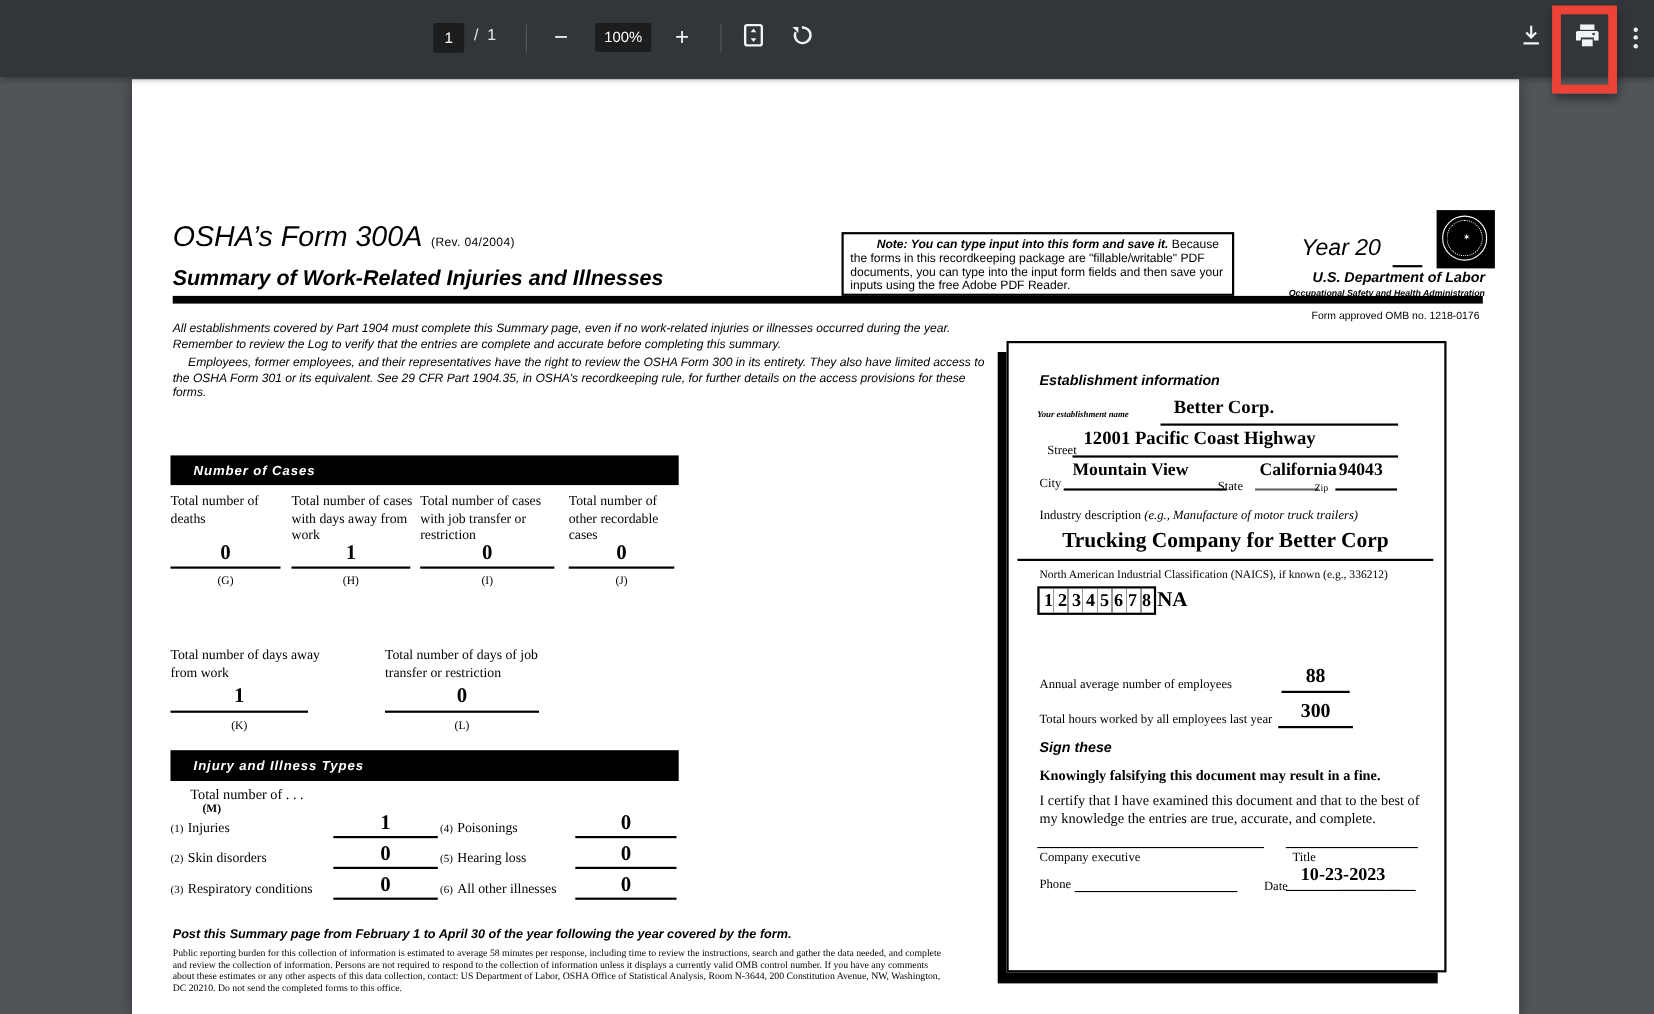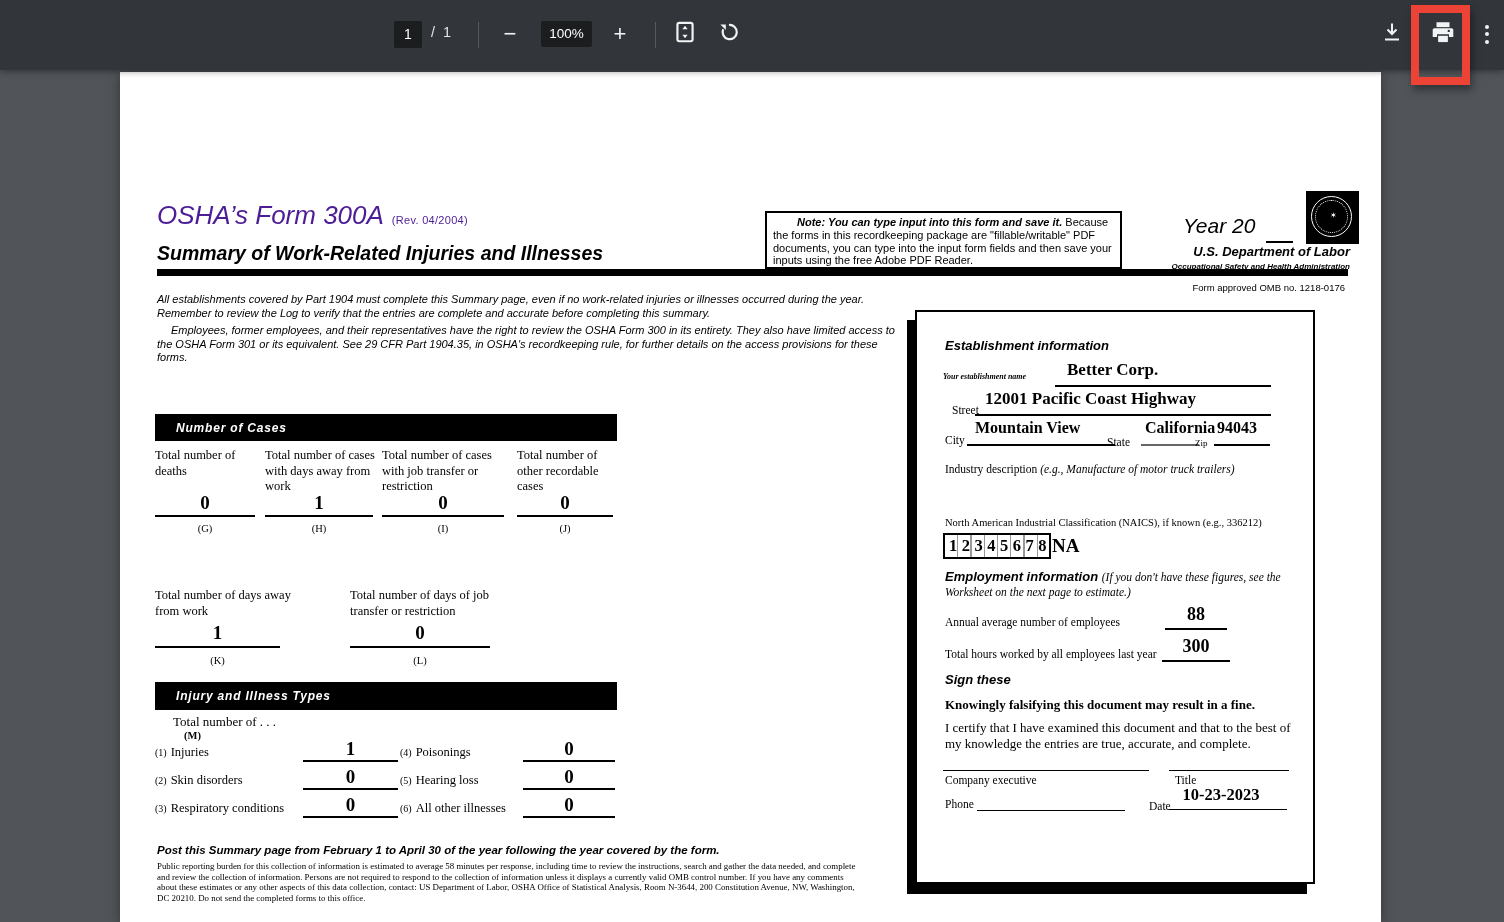"OSHA’s Form 300A (Rev. 04/2004)" .form-title { color: #4c1d95 -> #000000 }
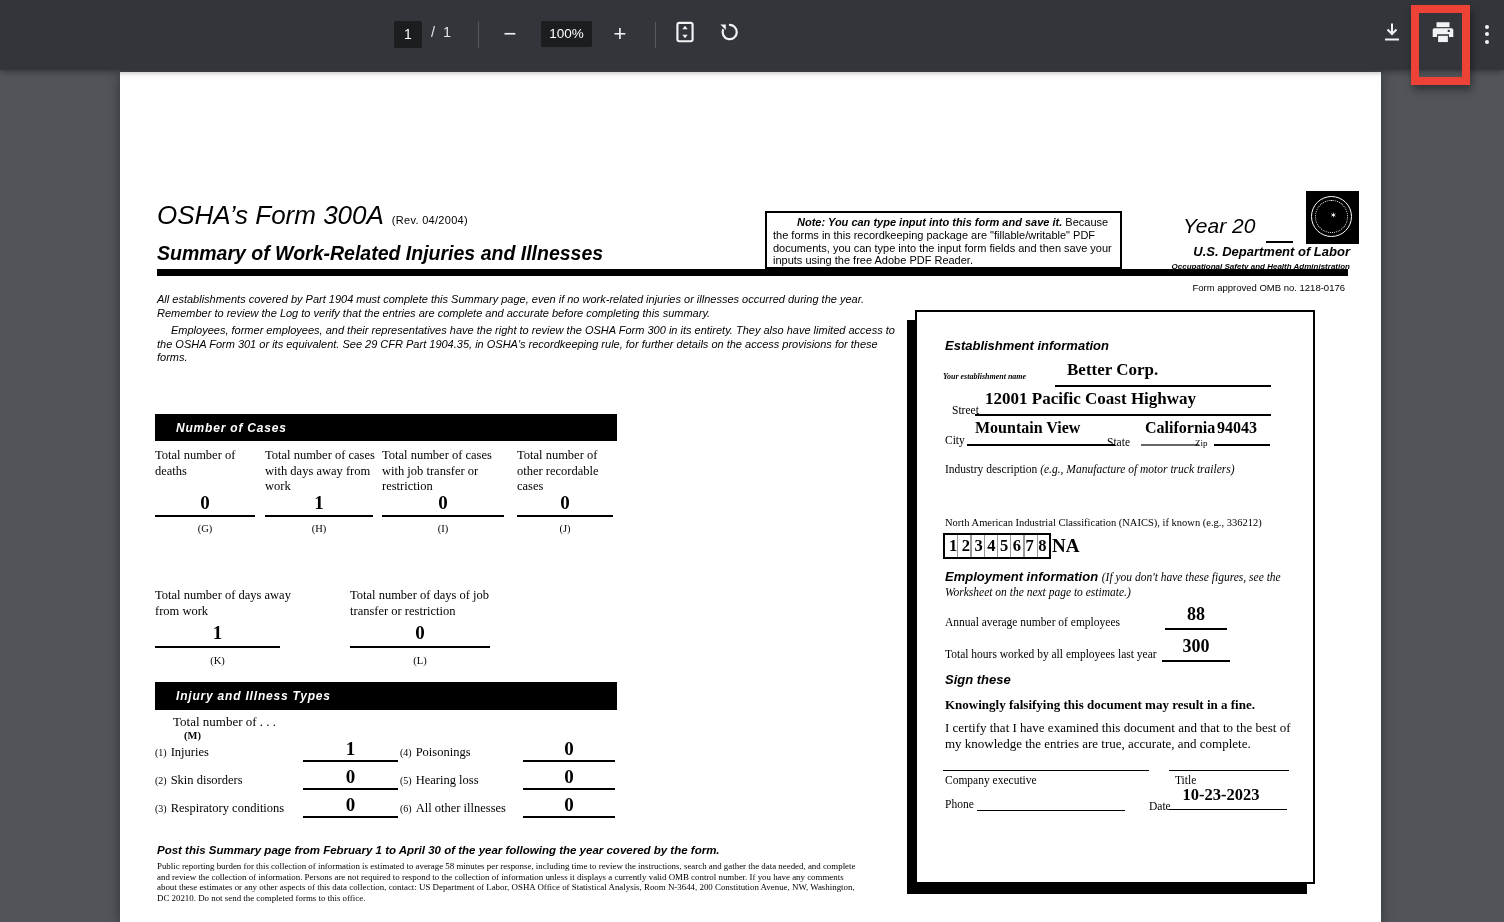"Trucking Company for Better Corp" div.ib { html: none -> <div>Trucking Company for Better Corp</div> }
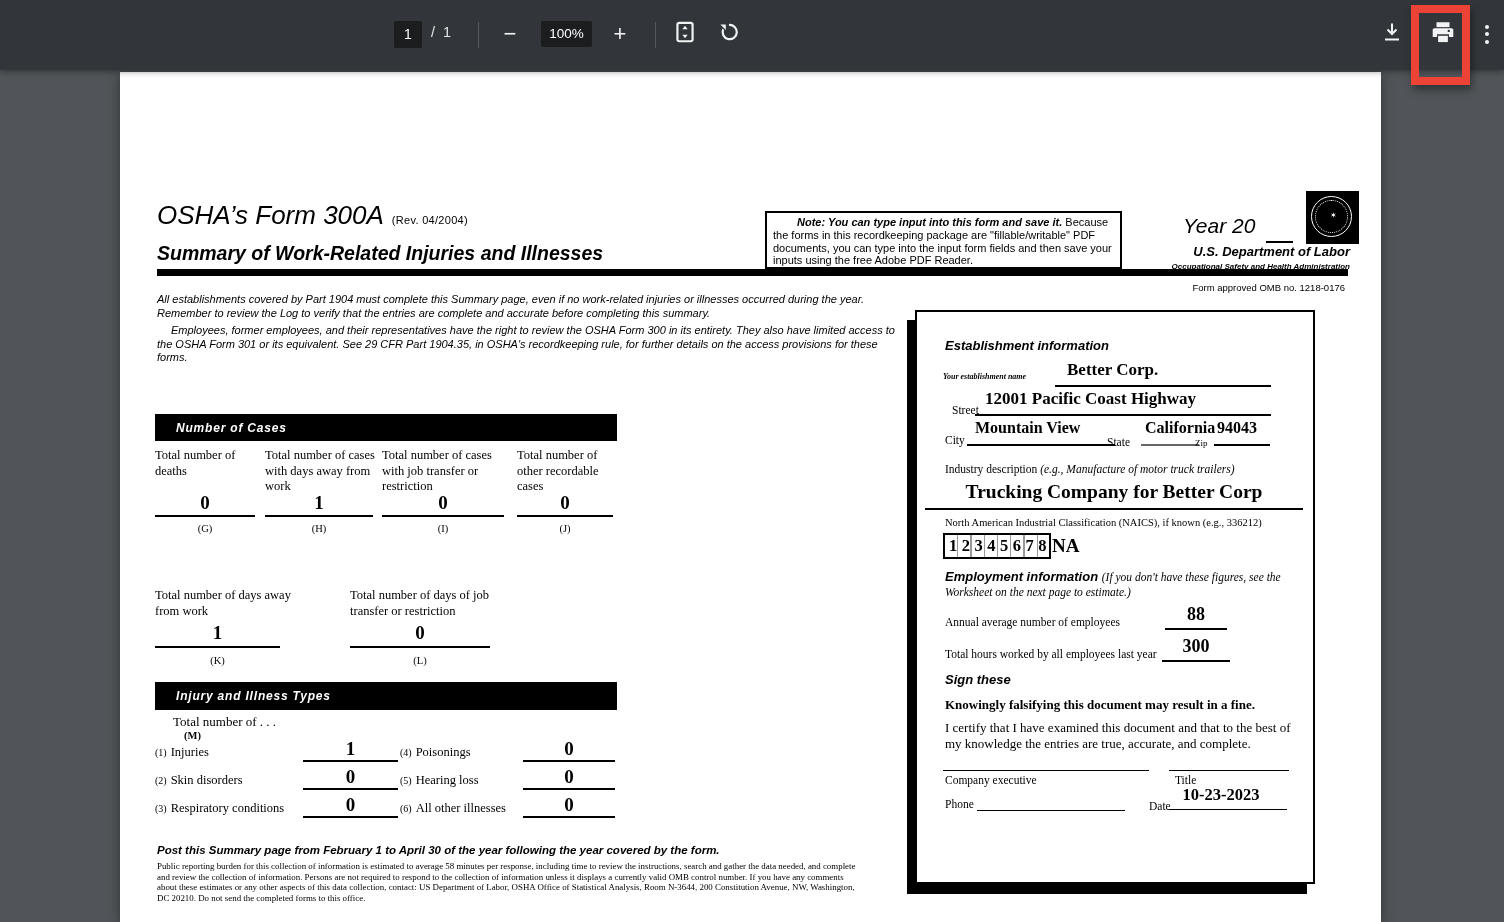"Employment information (If you don't" div.ib { html: <div> <span>Employment information </span><span>(If you don't have these figures, see the Worksheet on the next page to estimate.)</span> </div> -> none }
